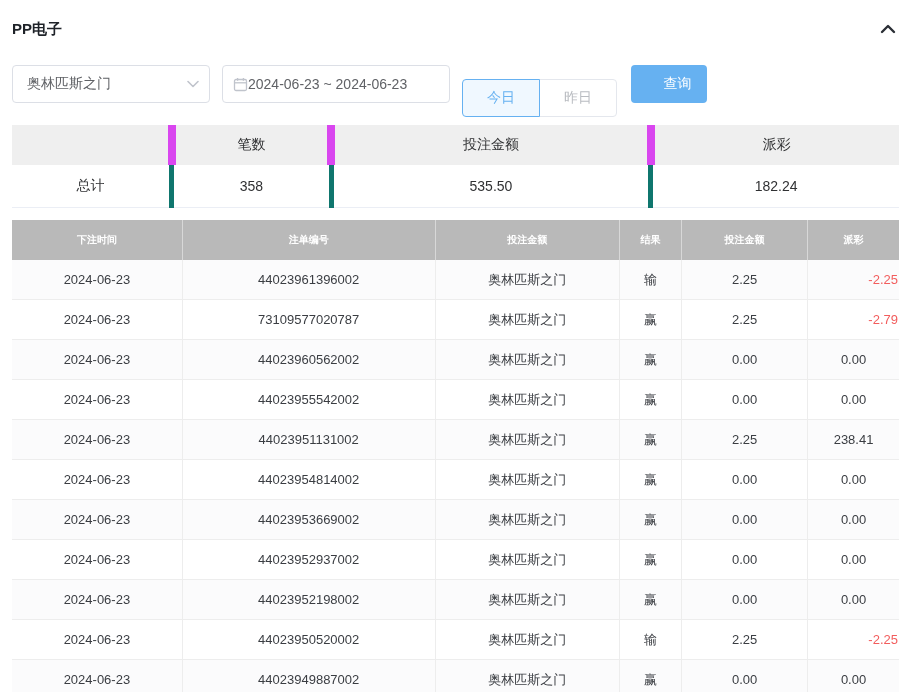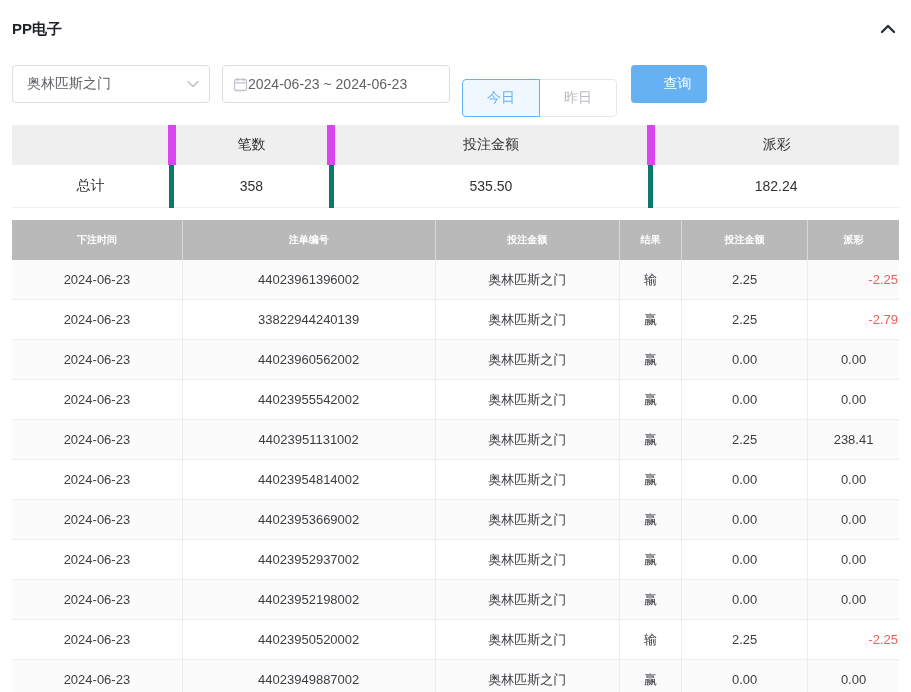"33822944240139" td { text: 33822944240139 -> 73109577020787 }
